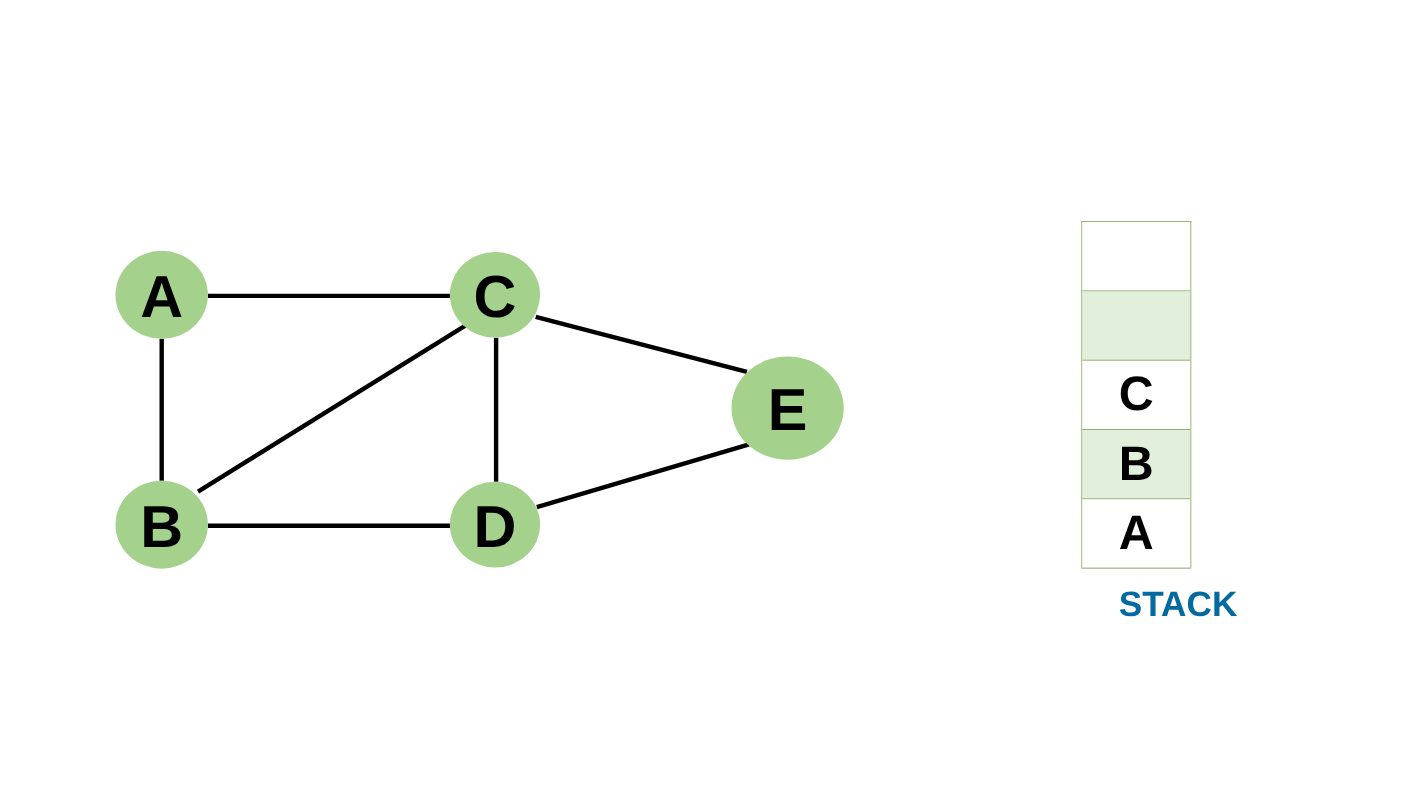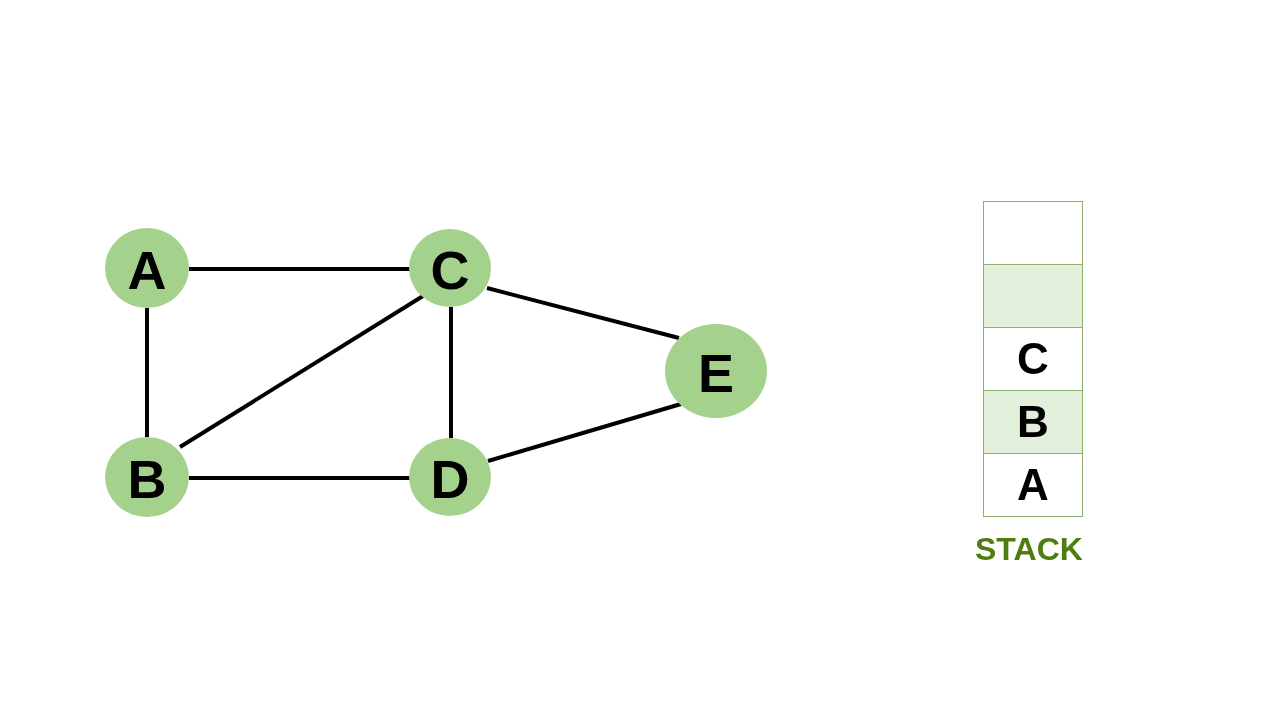"STACK" #stack-caption { color: #4d7c0f -> #0369a1; left: 975px -> 1017px }
